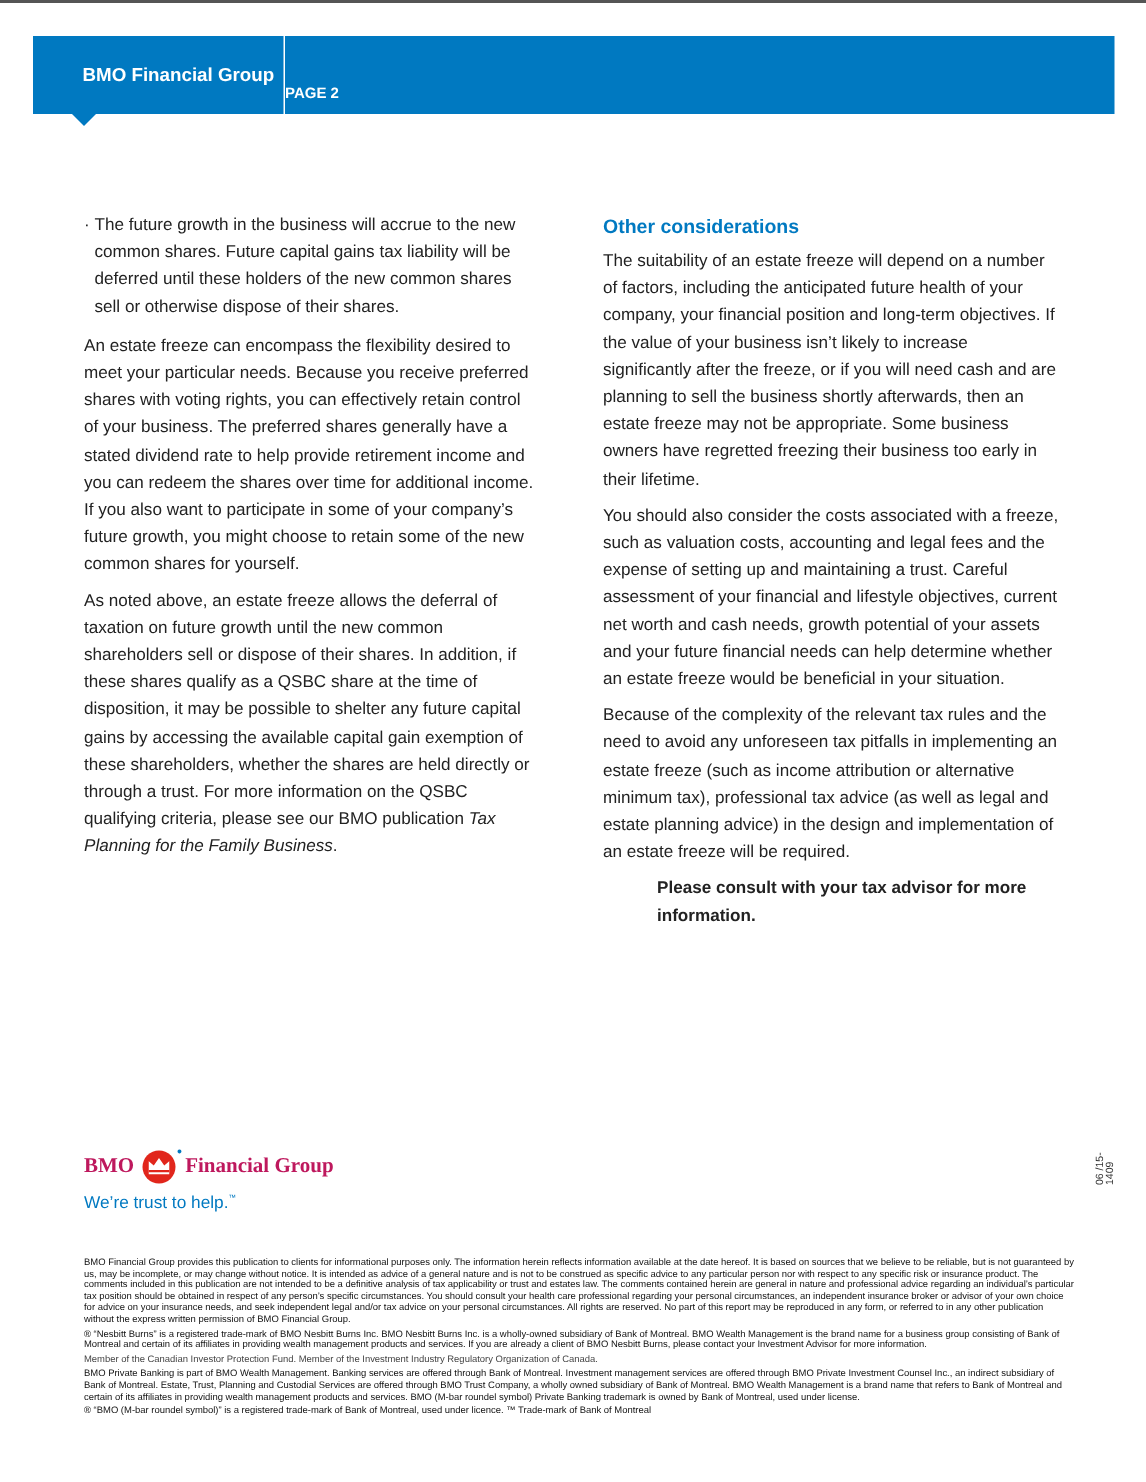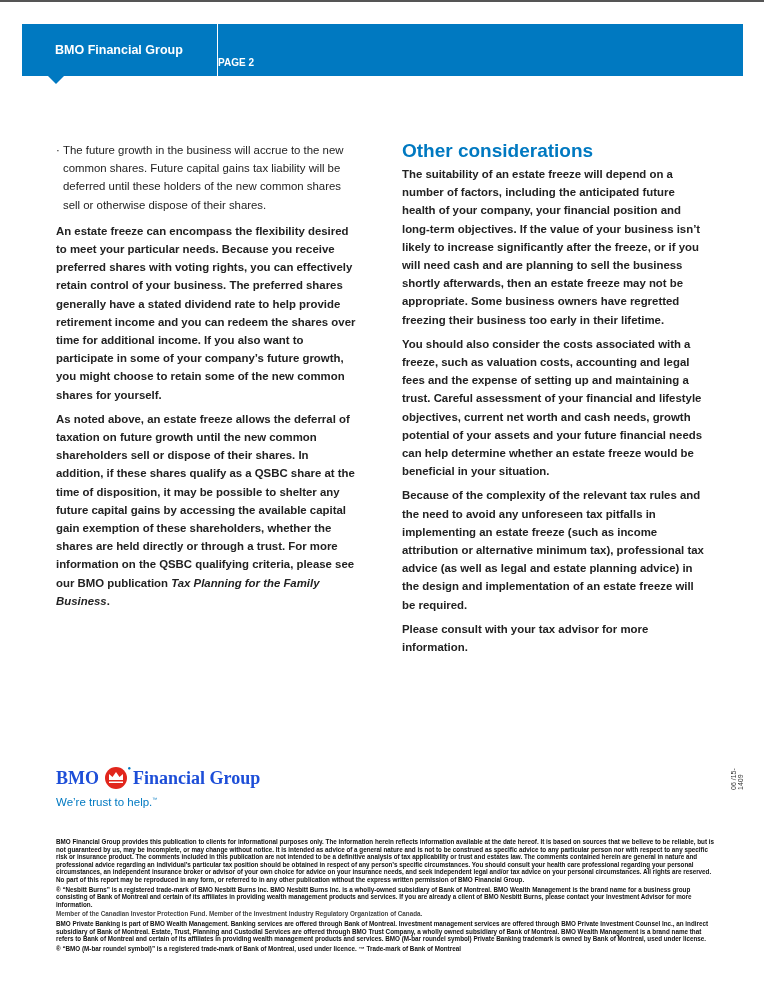"BMO Financial Group" .header-brand { width: 196px -> 168px }
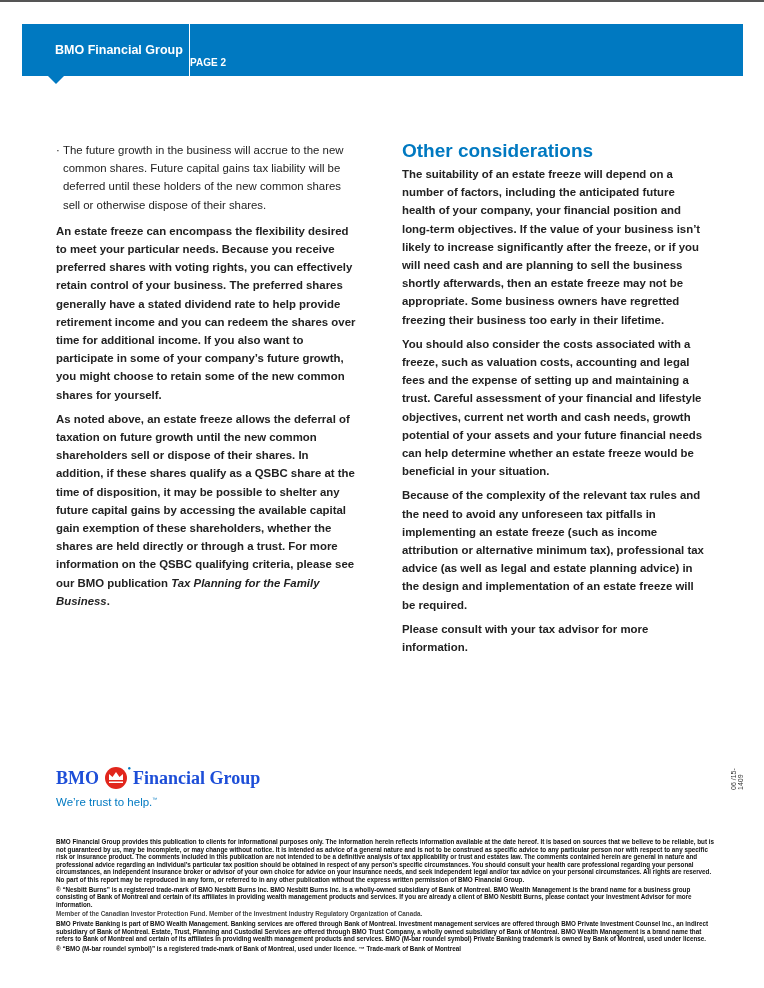"Other considerations" .h2 { font-size: 19px -> 13px }
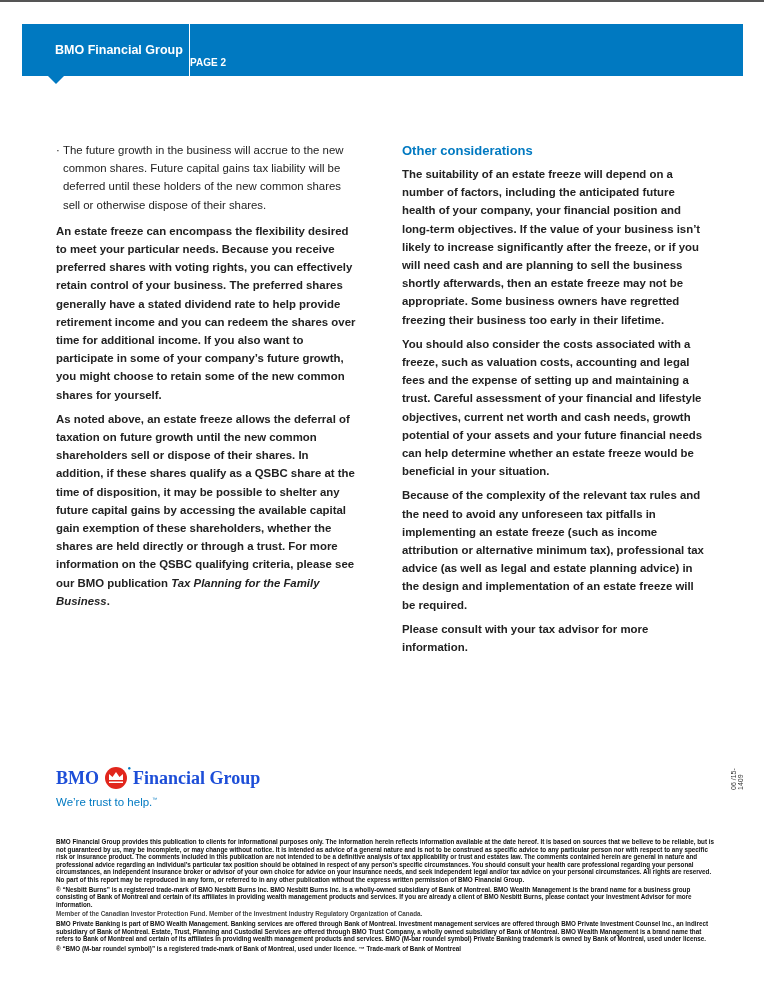"The suitability of an estate" p { font-weight: bold -> none }
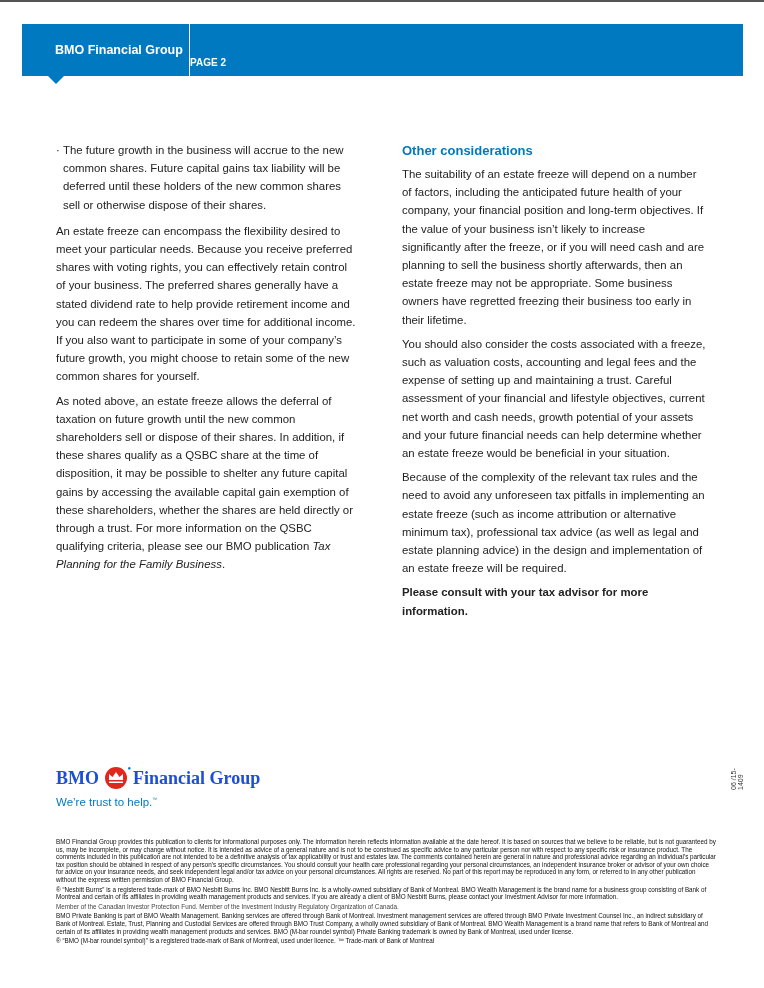"Please consult with your tax" .bold-line { margin-left: none -> 36px }
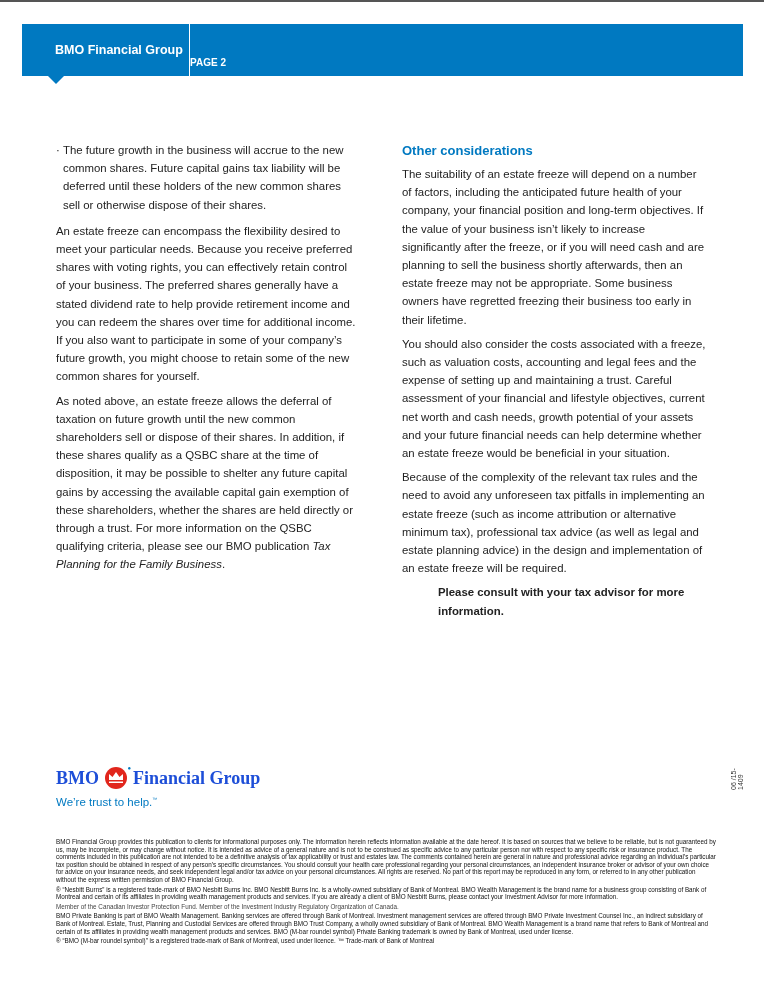"BMO" .logo-text { color: #1d4ed8 -> #be185d; font-size: 18px -> 14px }
